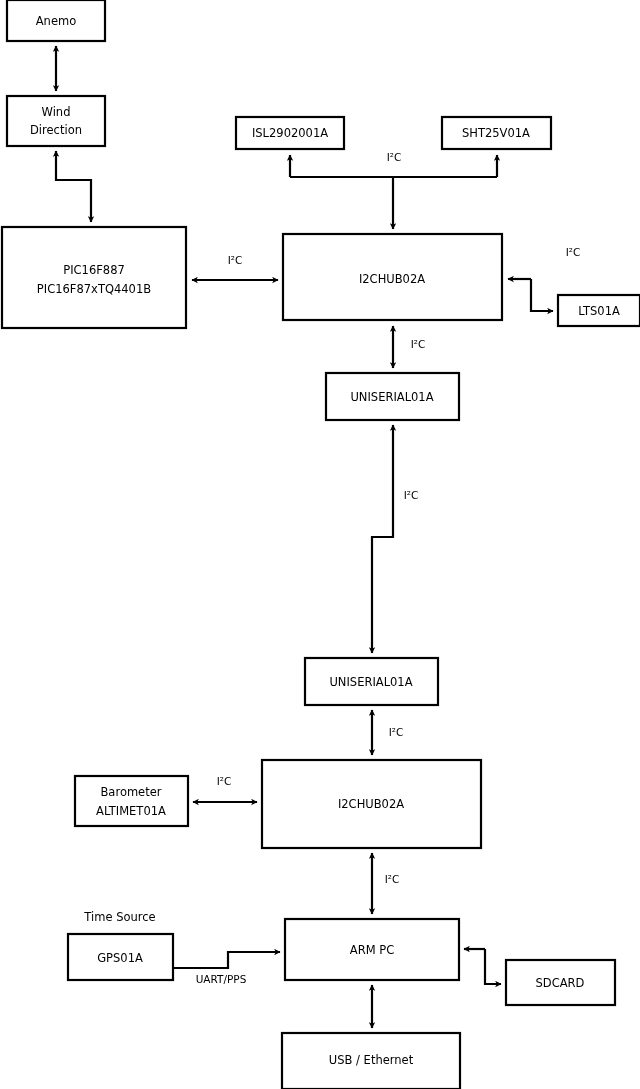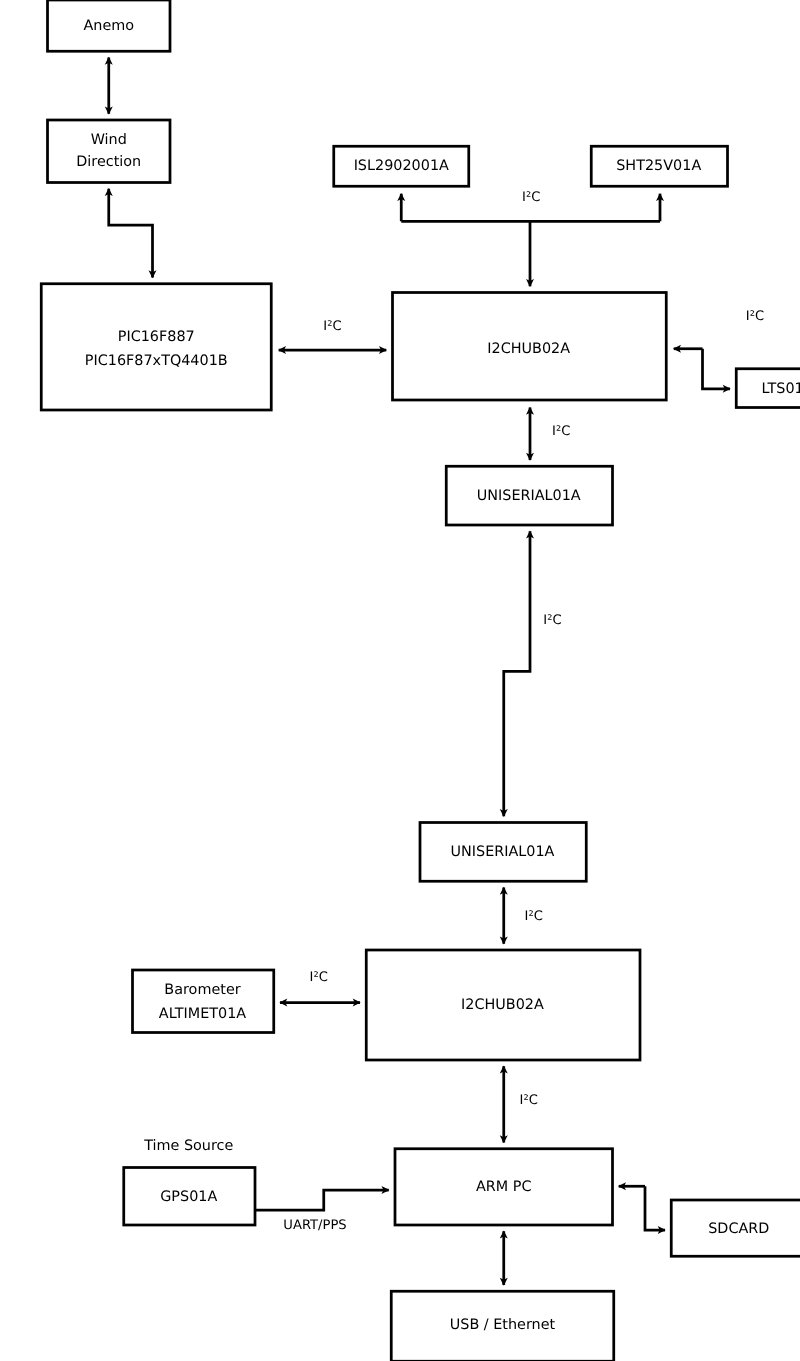"Anemo" #diagram-root { margin-left: 31px -> none }
